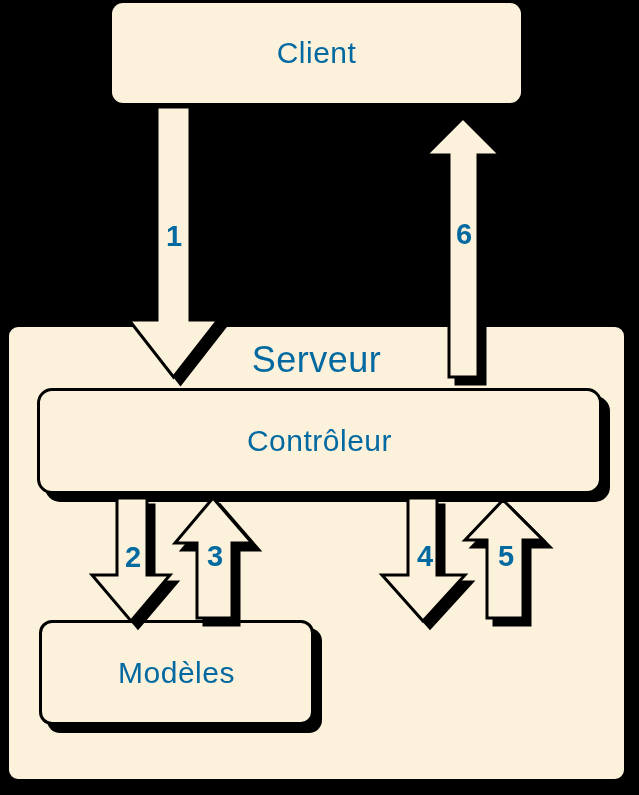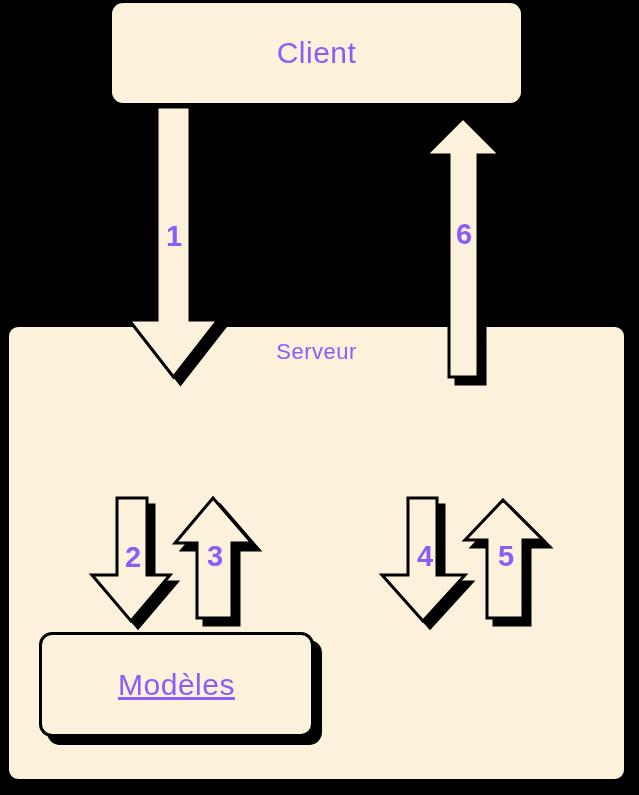"Client" #canvas { color: #8b5cf6 -> #0369a1 }
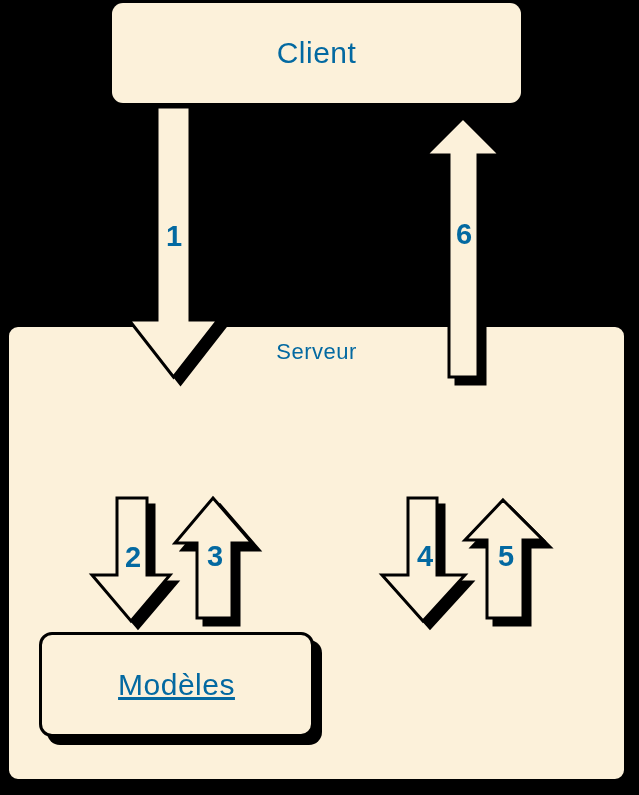"Serveur" #server-label { font-size: 22px -> 36px }
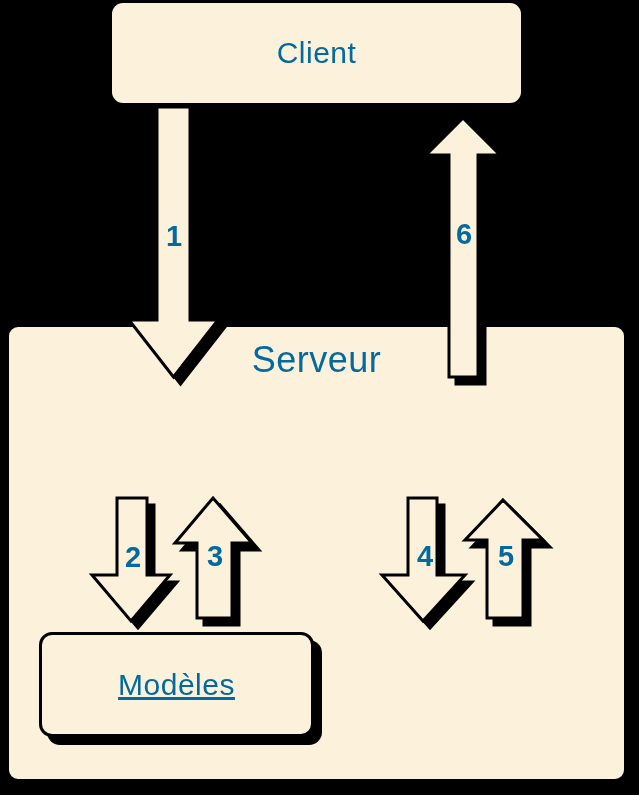"Contrôleur" div.node { html: none -> <div> <span>Contrôleur</span> </div> }
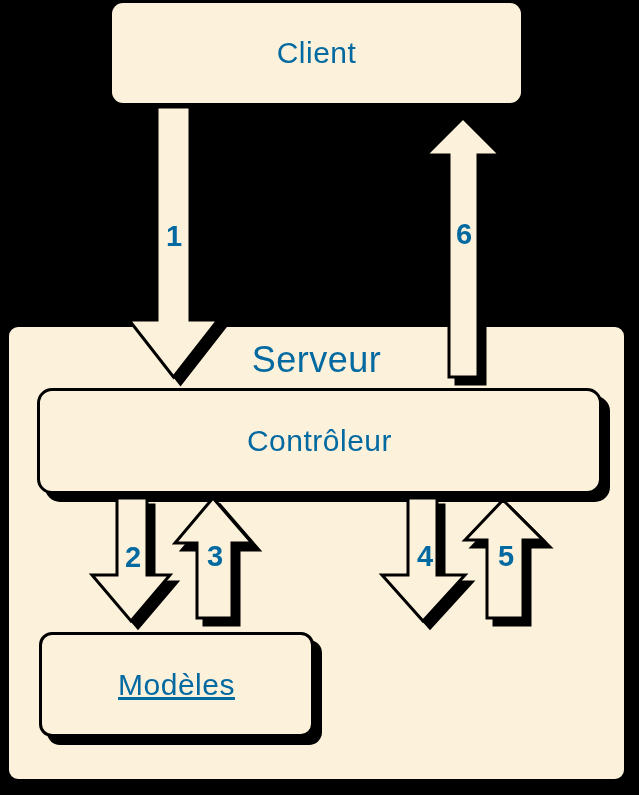"Modèles" #models-box { text-decoration: underline -> none; top: 305px -> 293px }
